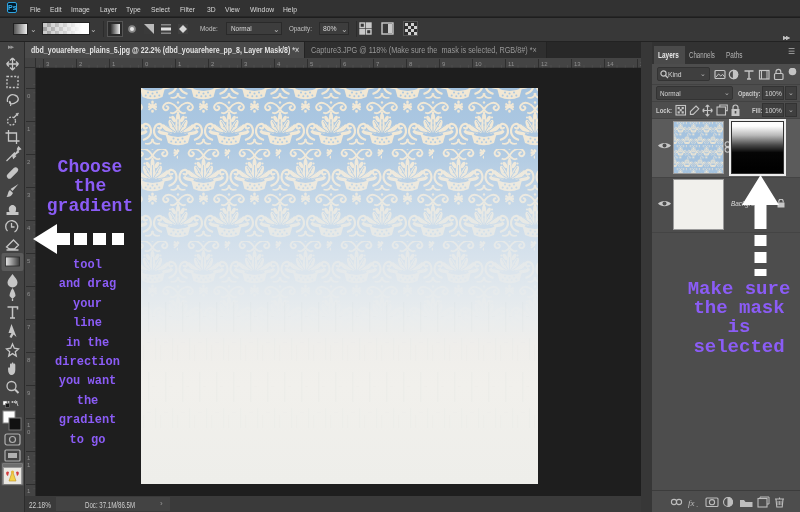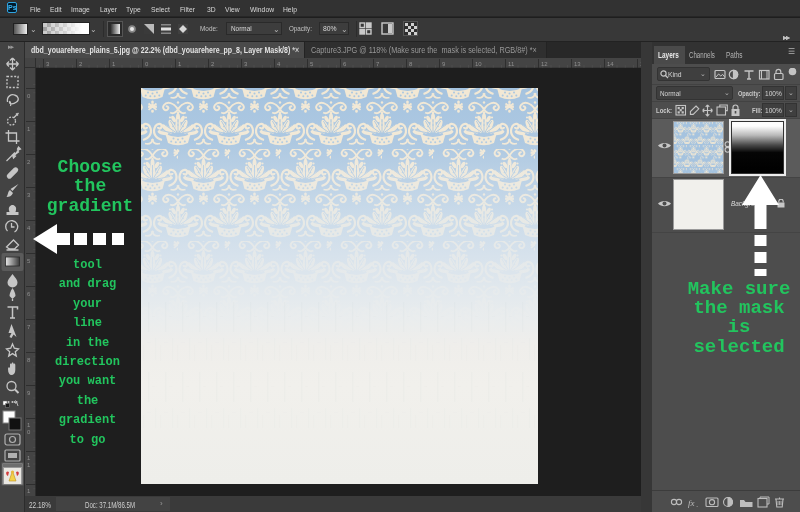"Choose" .mono { color: #22c55e -> #8b5cf6 }
